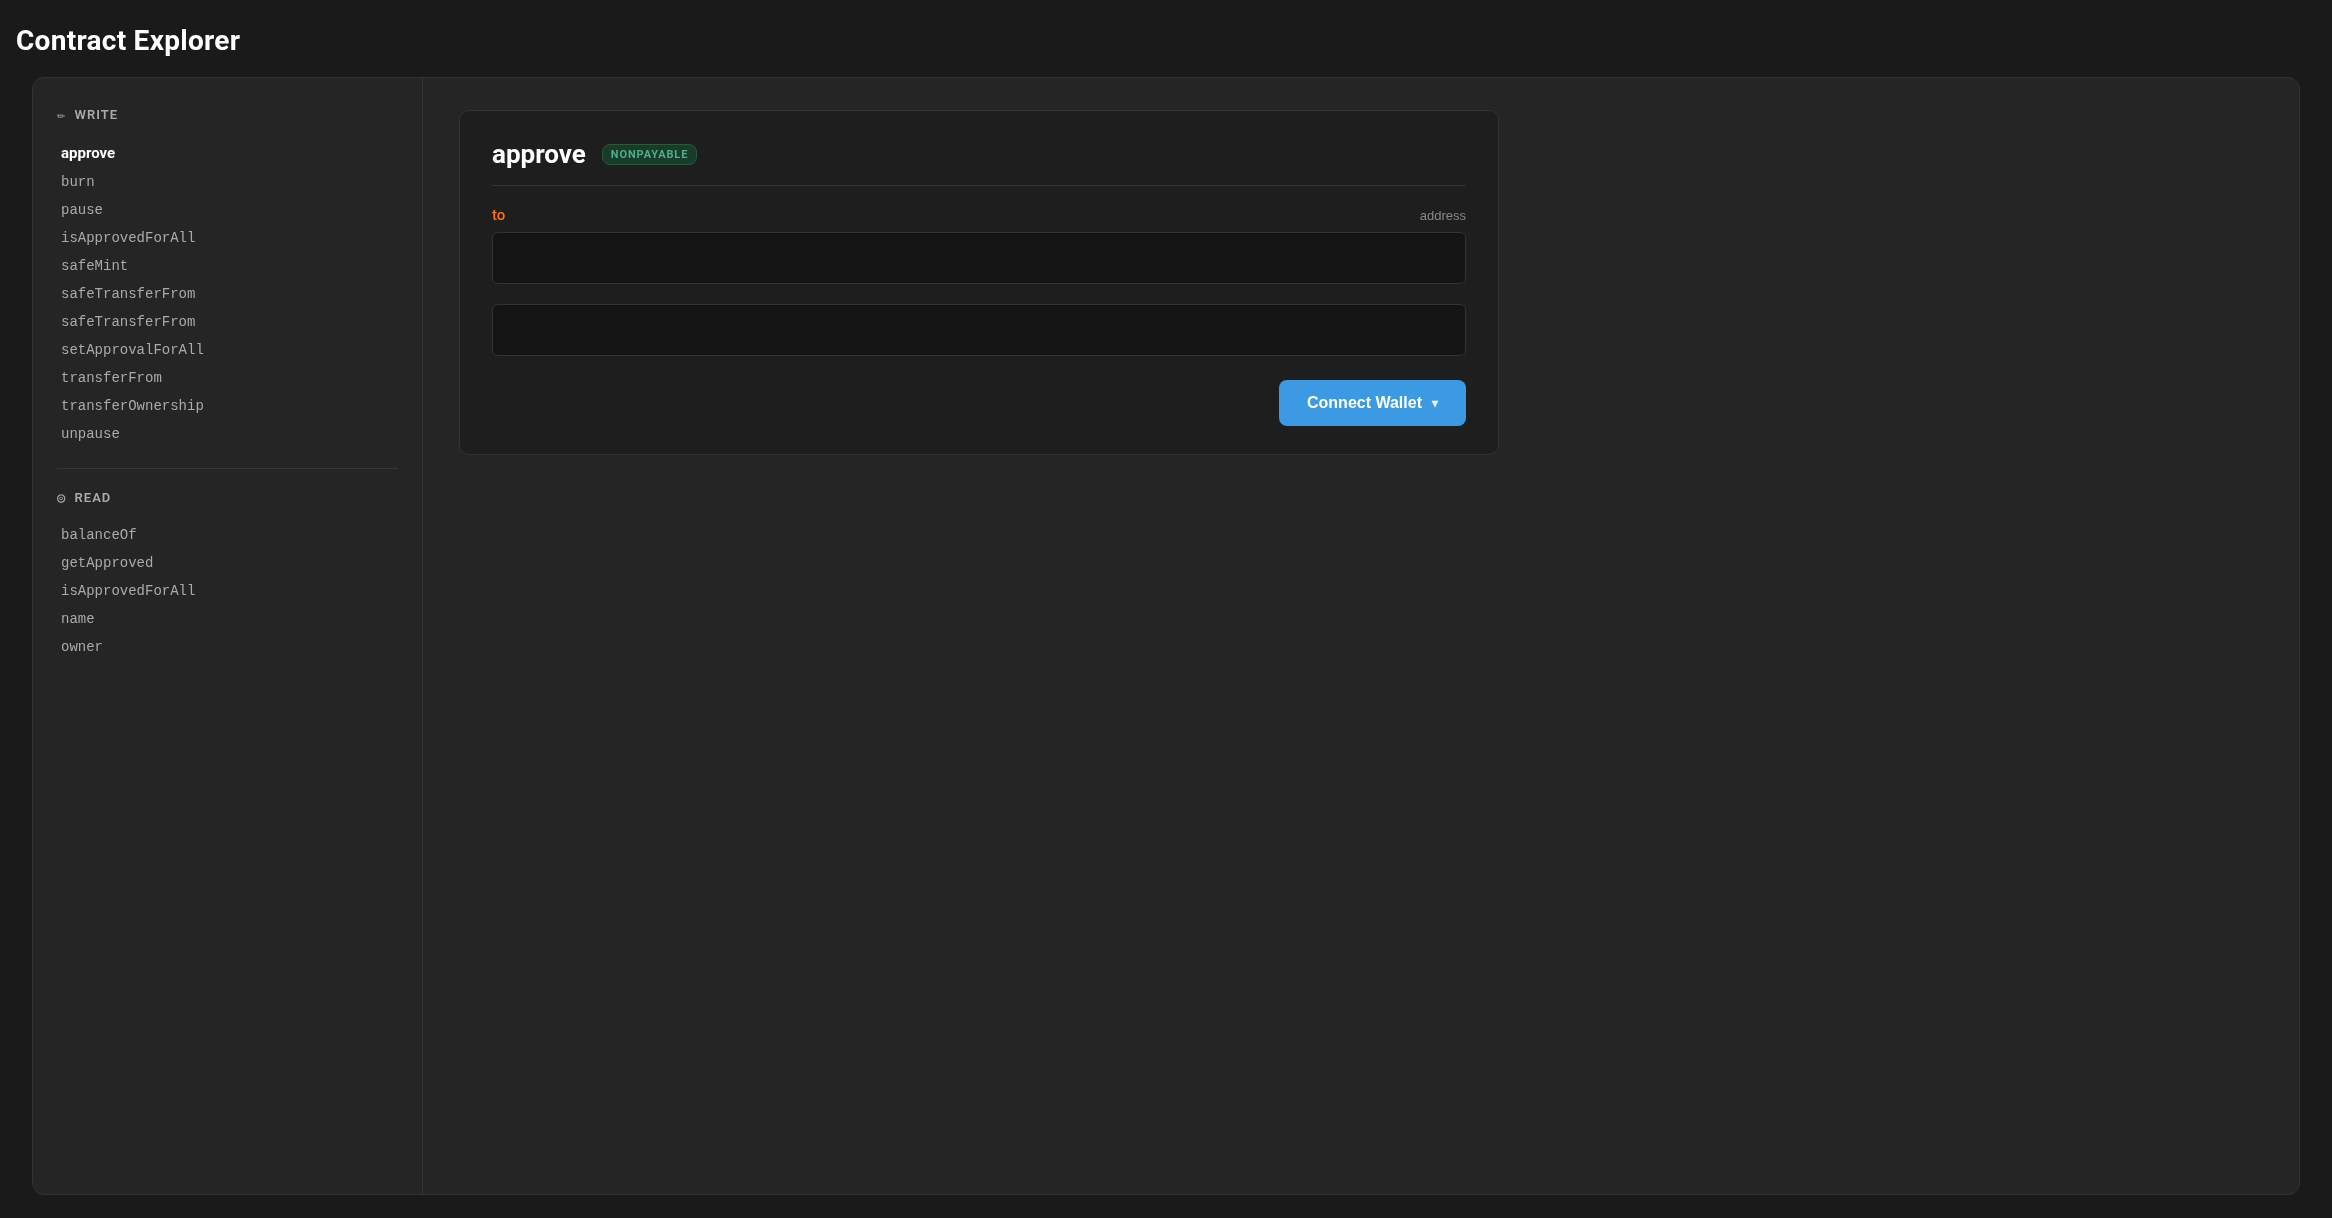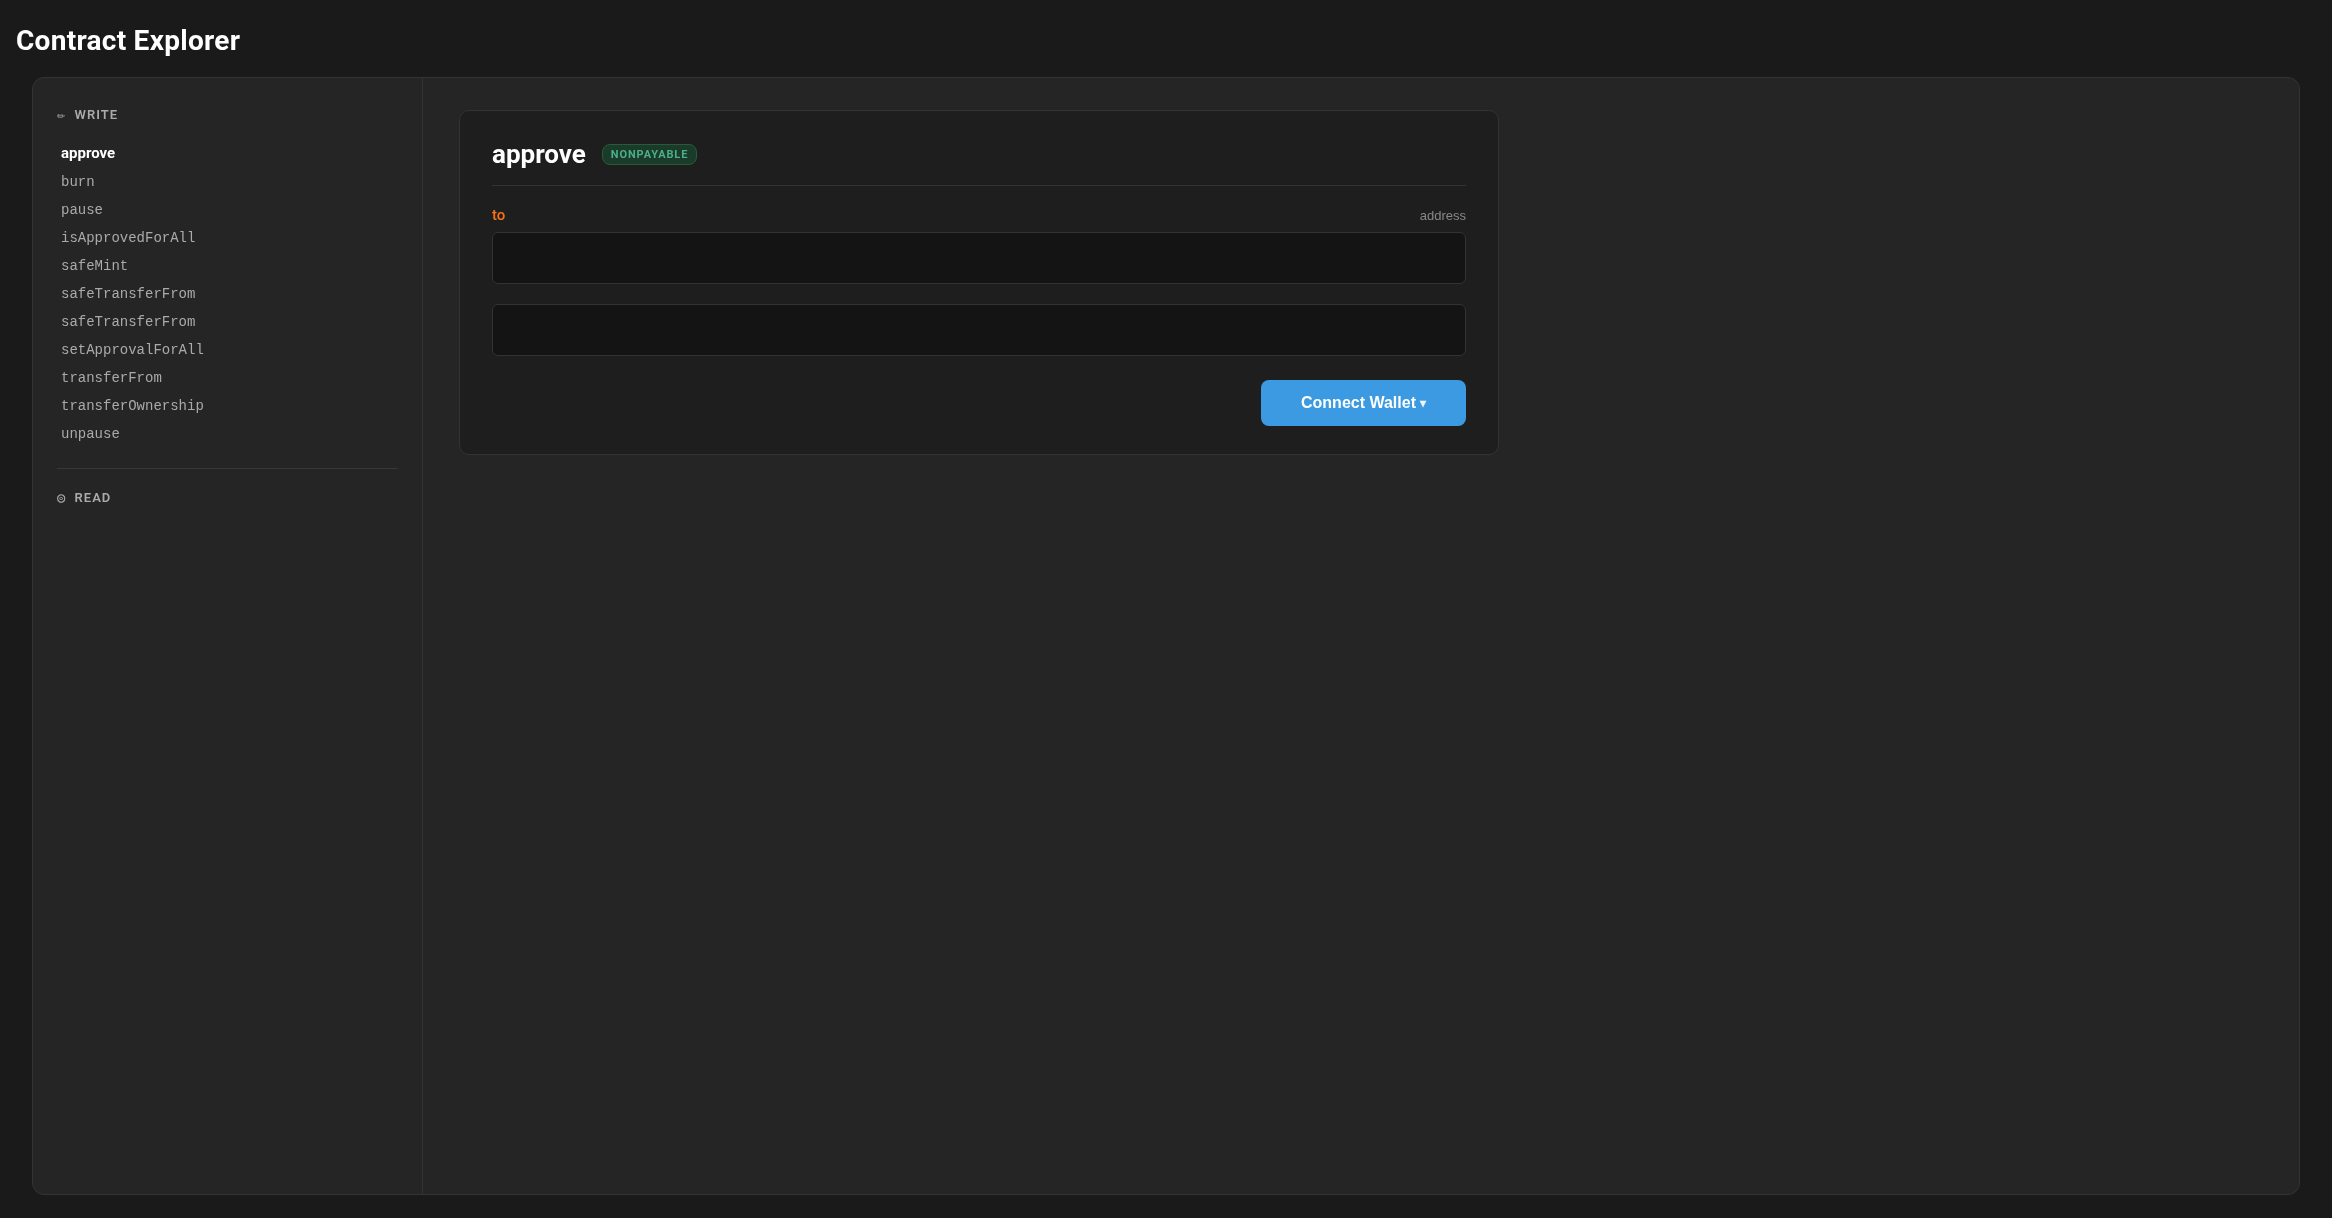"Connect Wallet" .connect-wallet-btn { gap: 4px -> 10px; padding: 14px 40px -> 14px 28px }
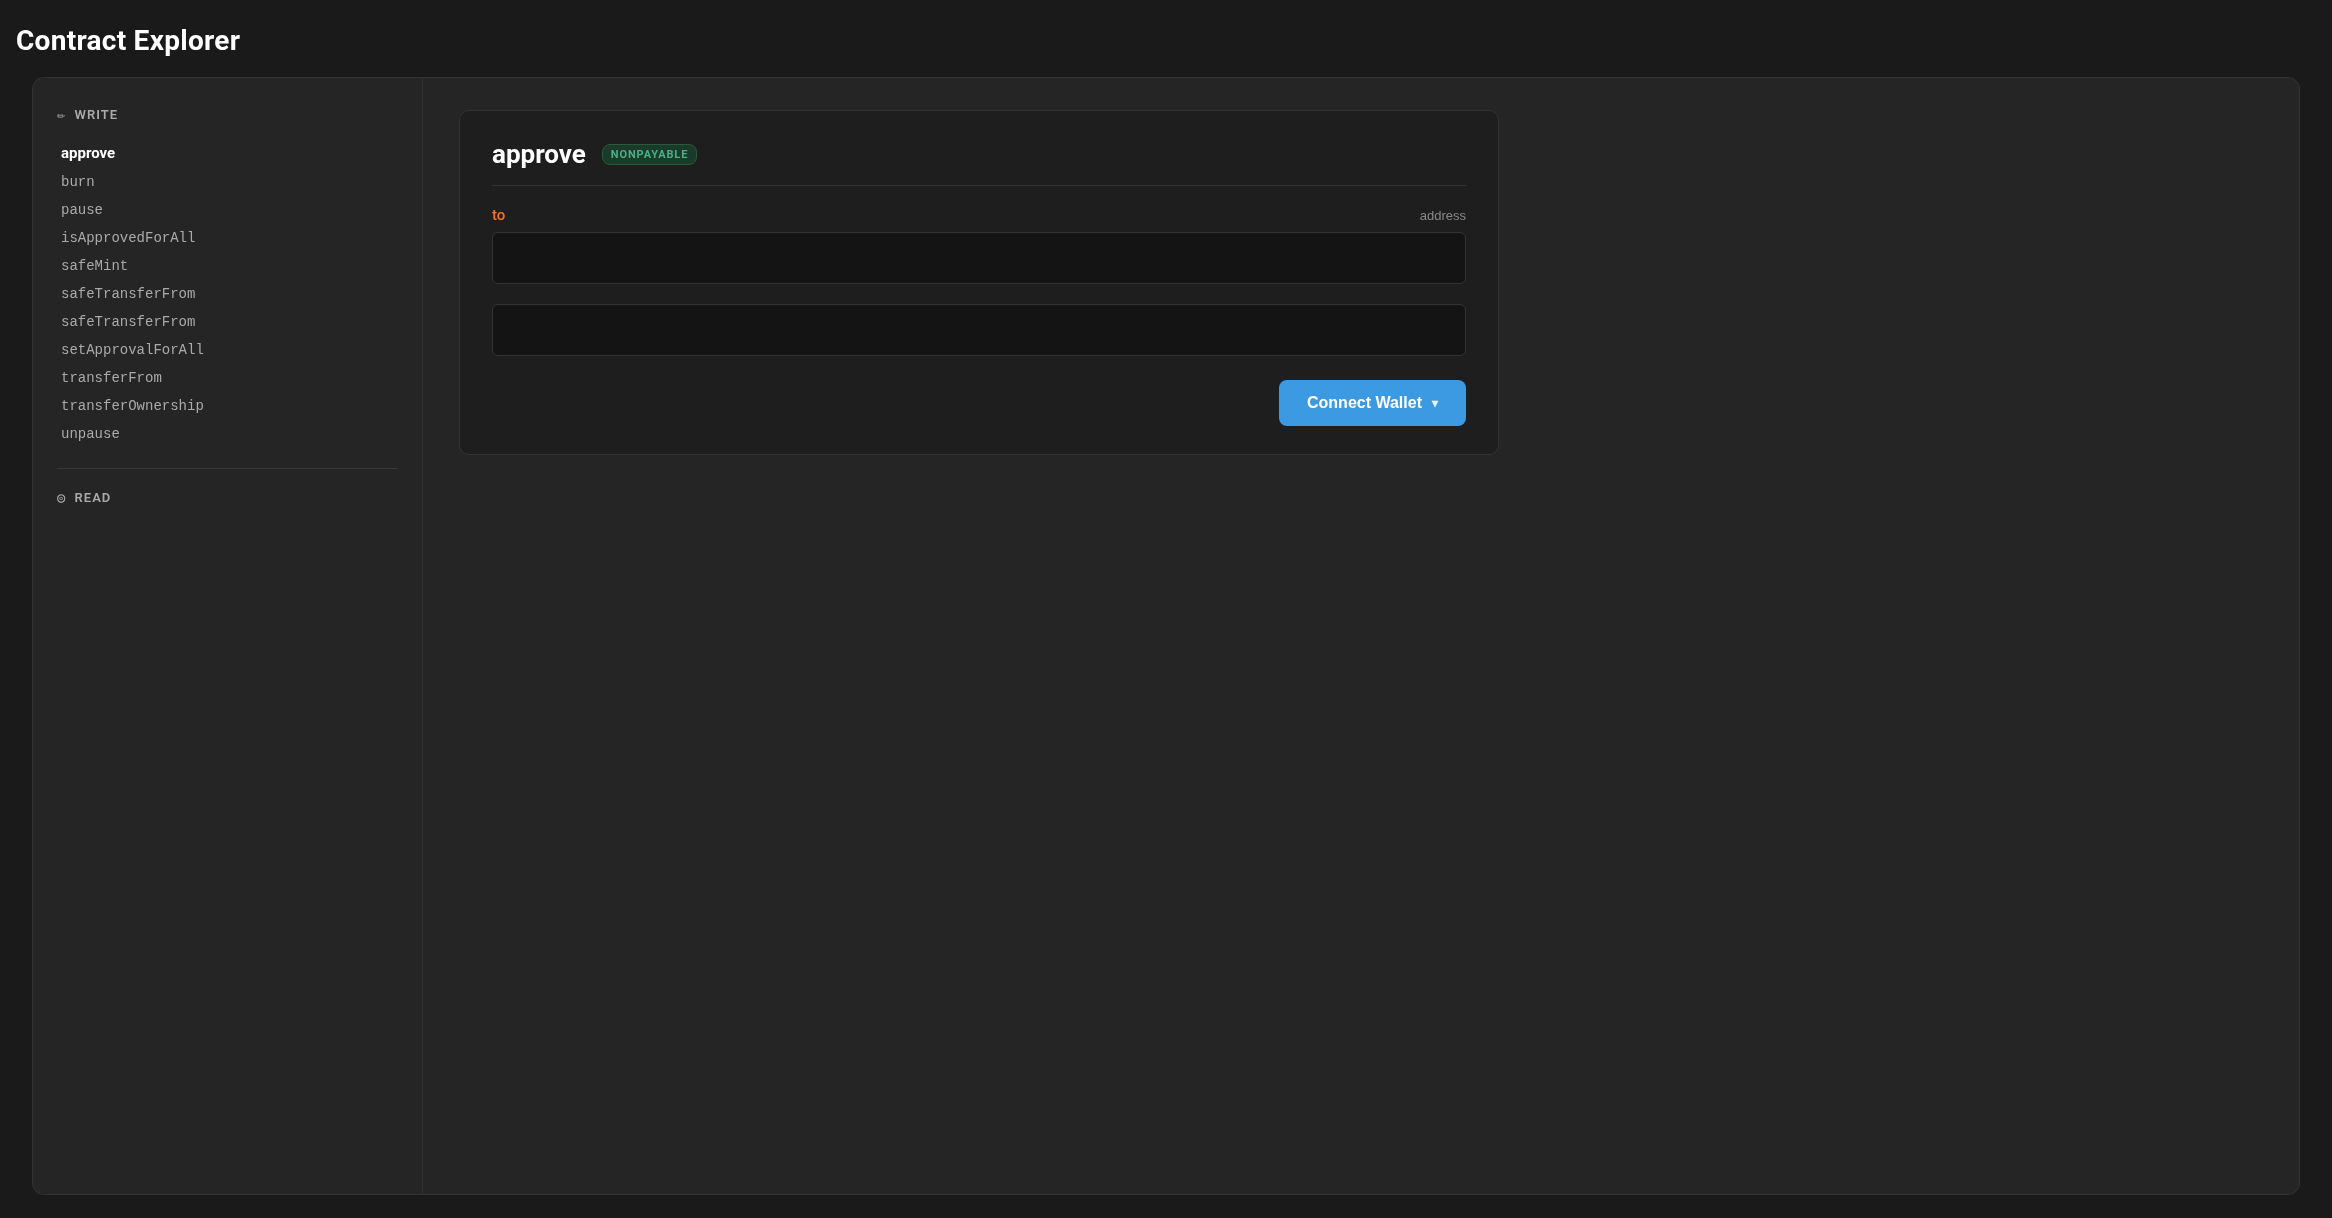"balanceOf" nav { html: none -> <nav> <a>balanceOf</a> <a>getApproved</a> <a>isApprovedForAll</a> <a>name</a> <a>owner</a> </nav> }
